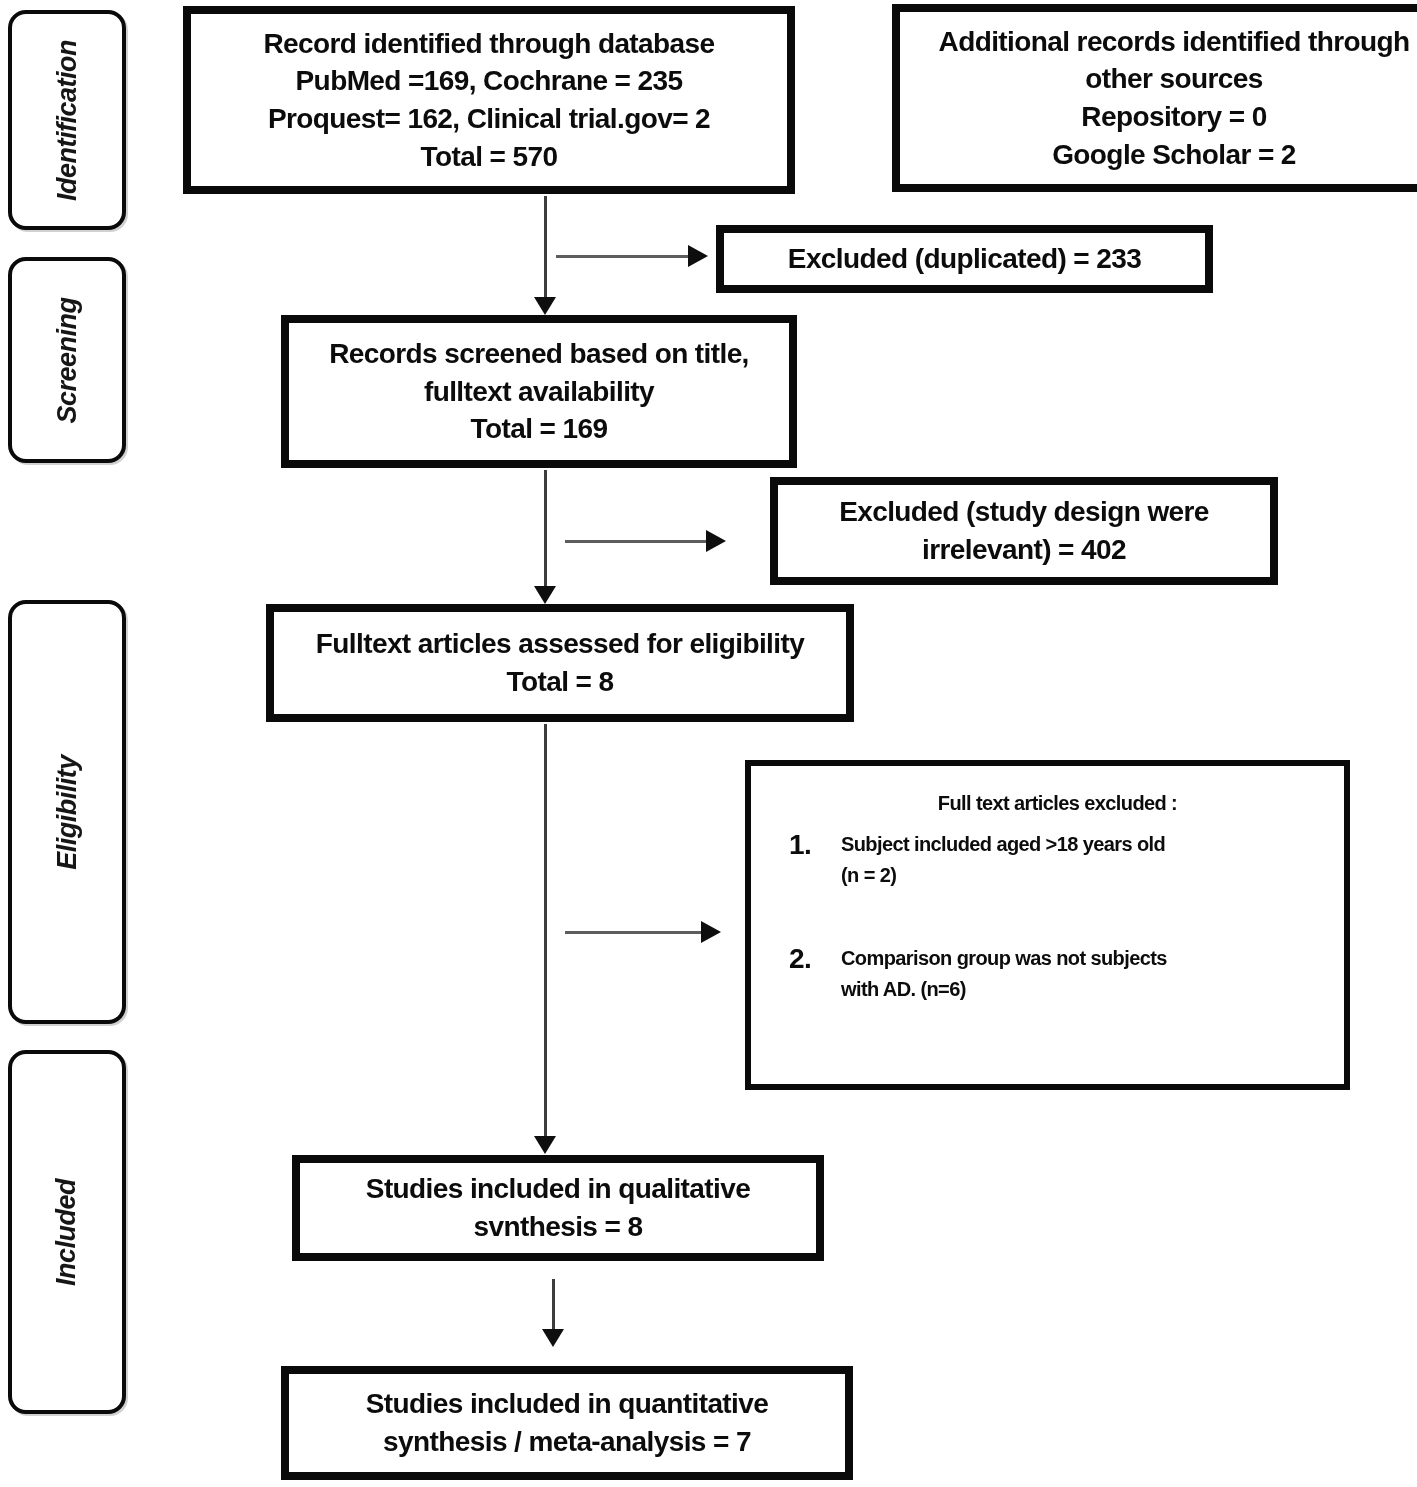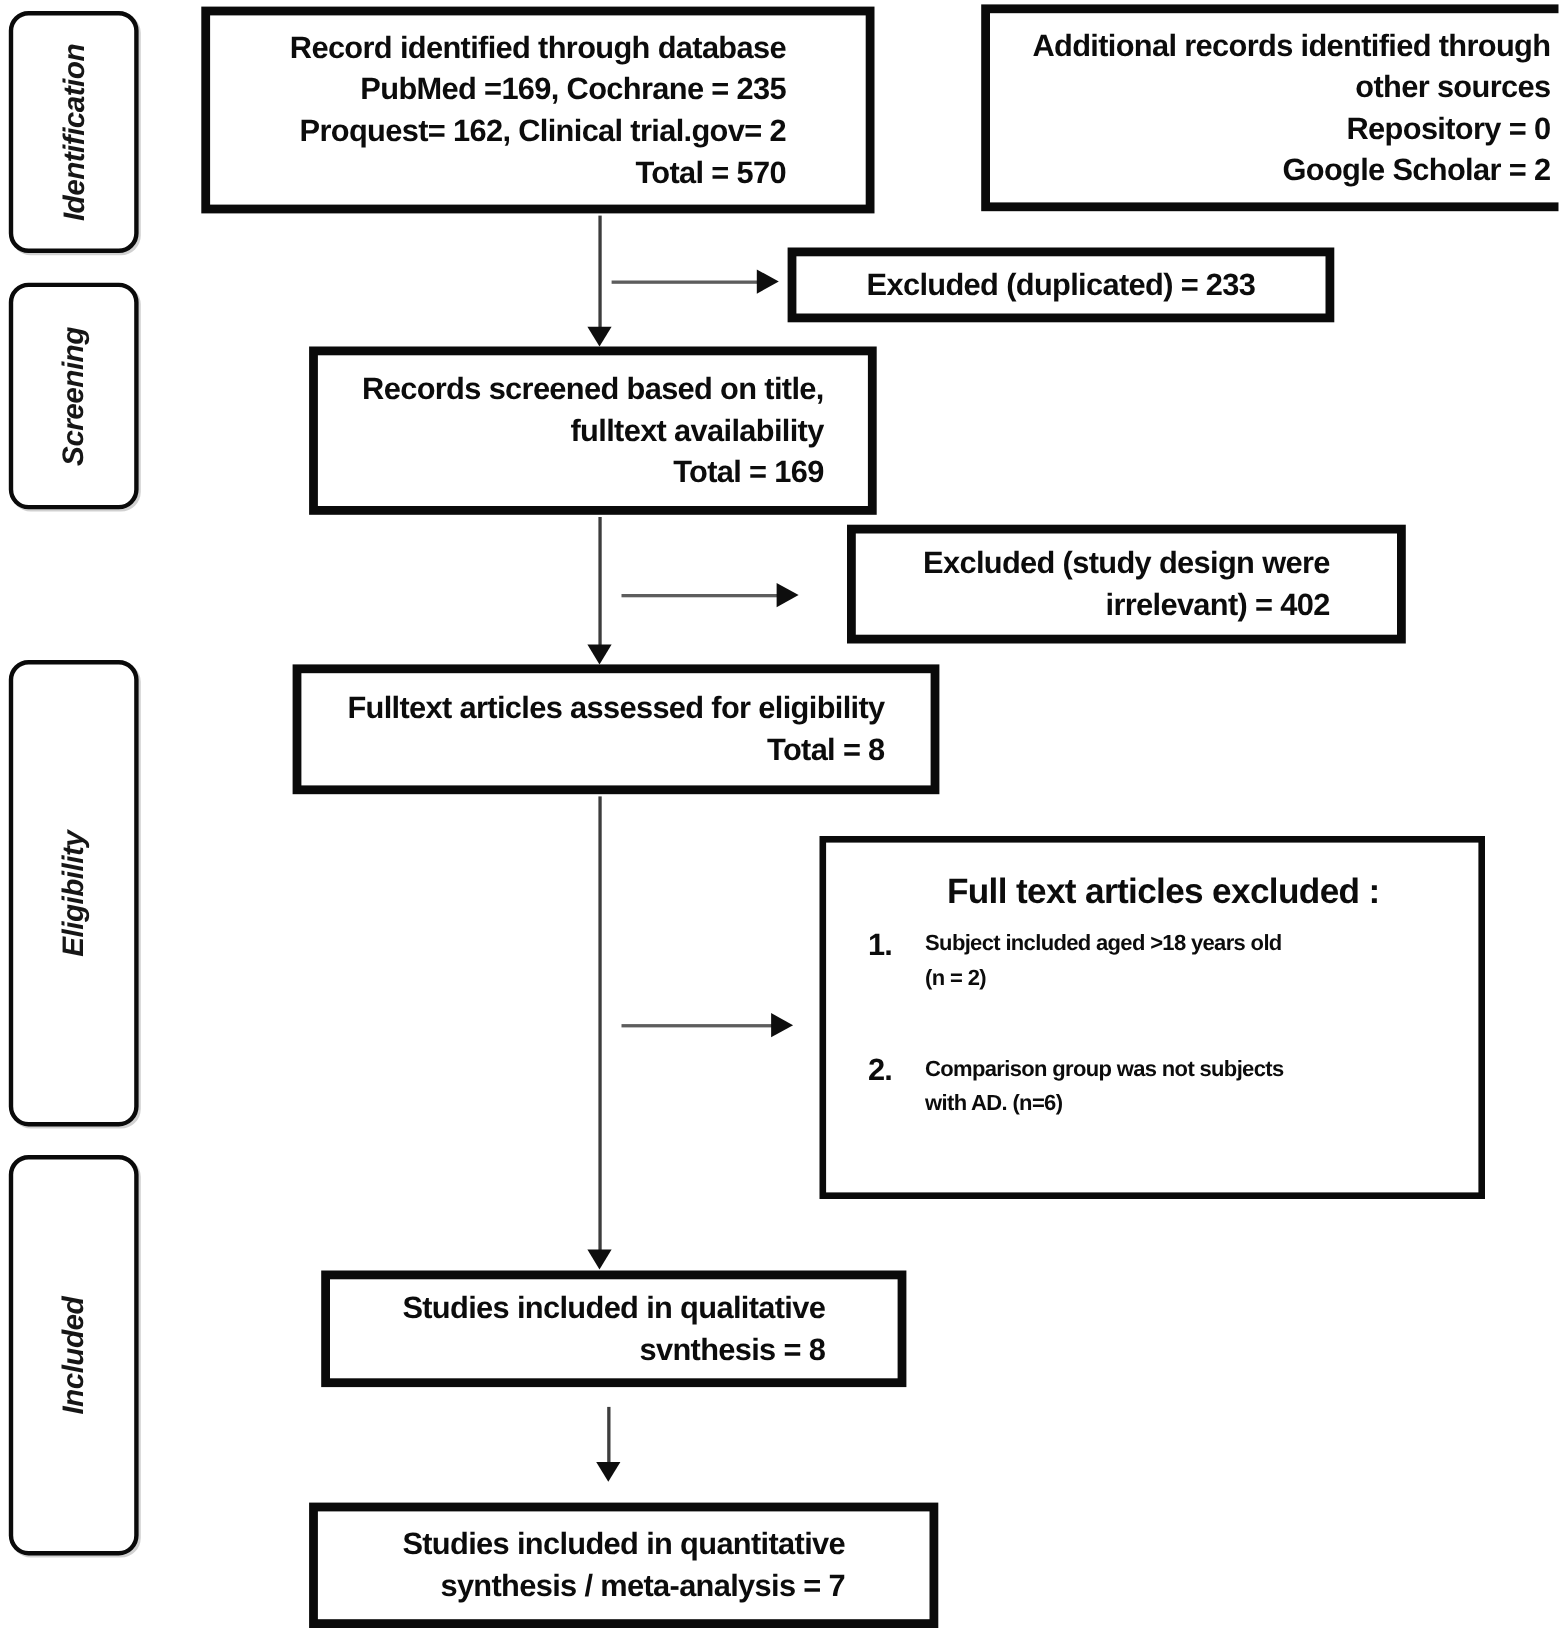"Record identified through database" .fbox .btext { text-align: right -> none }
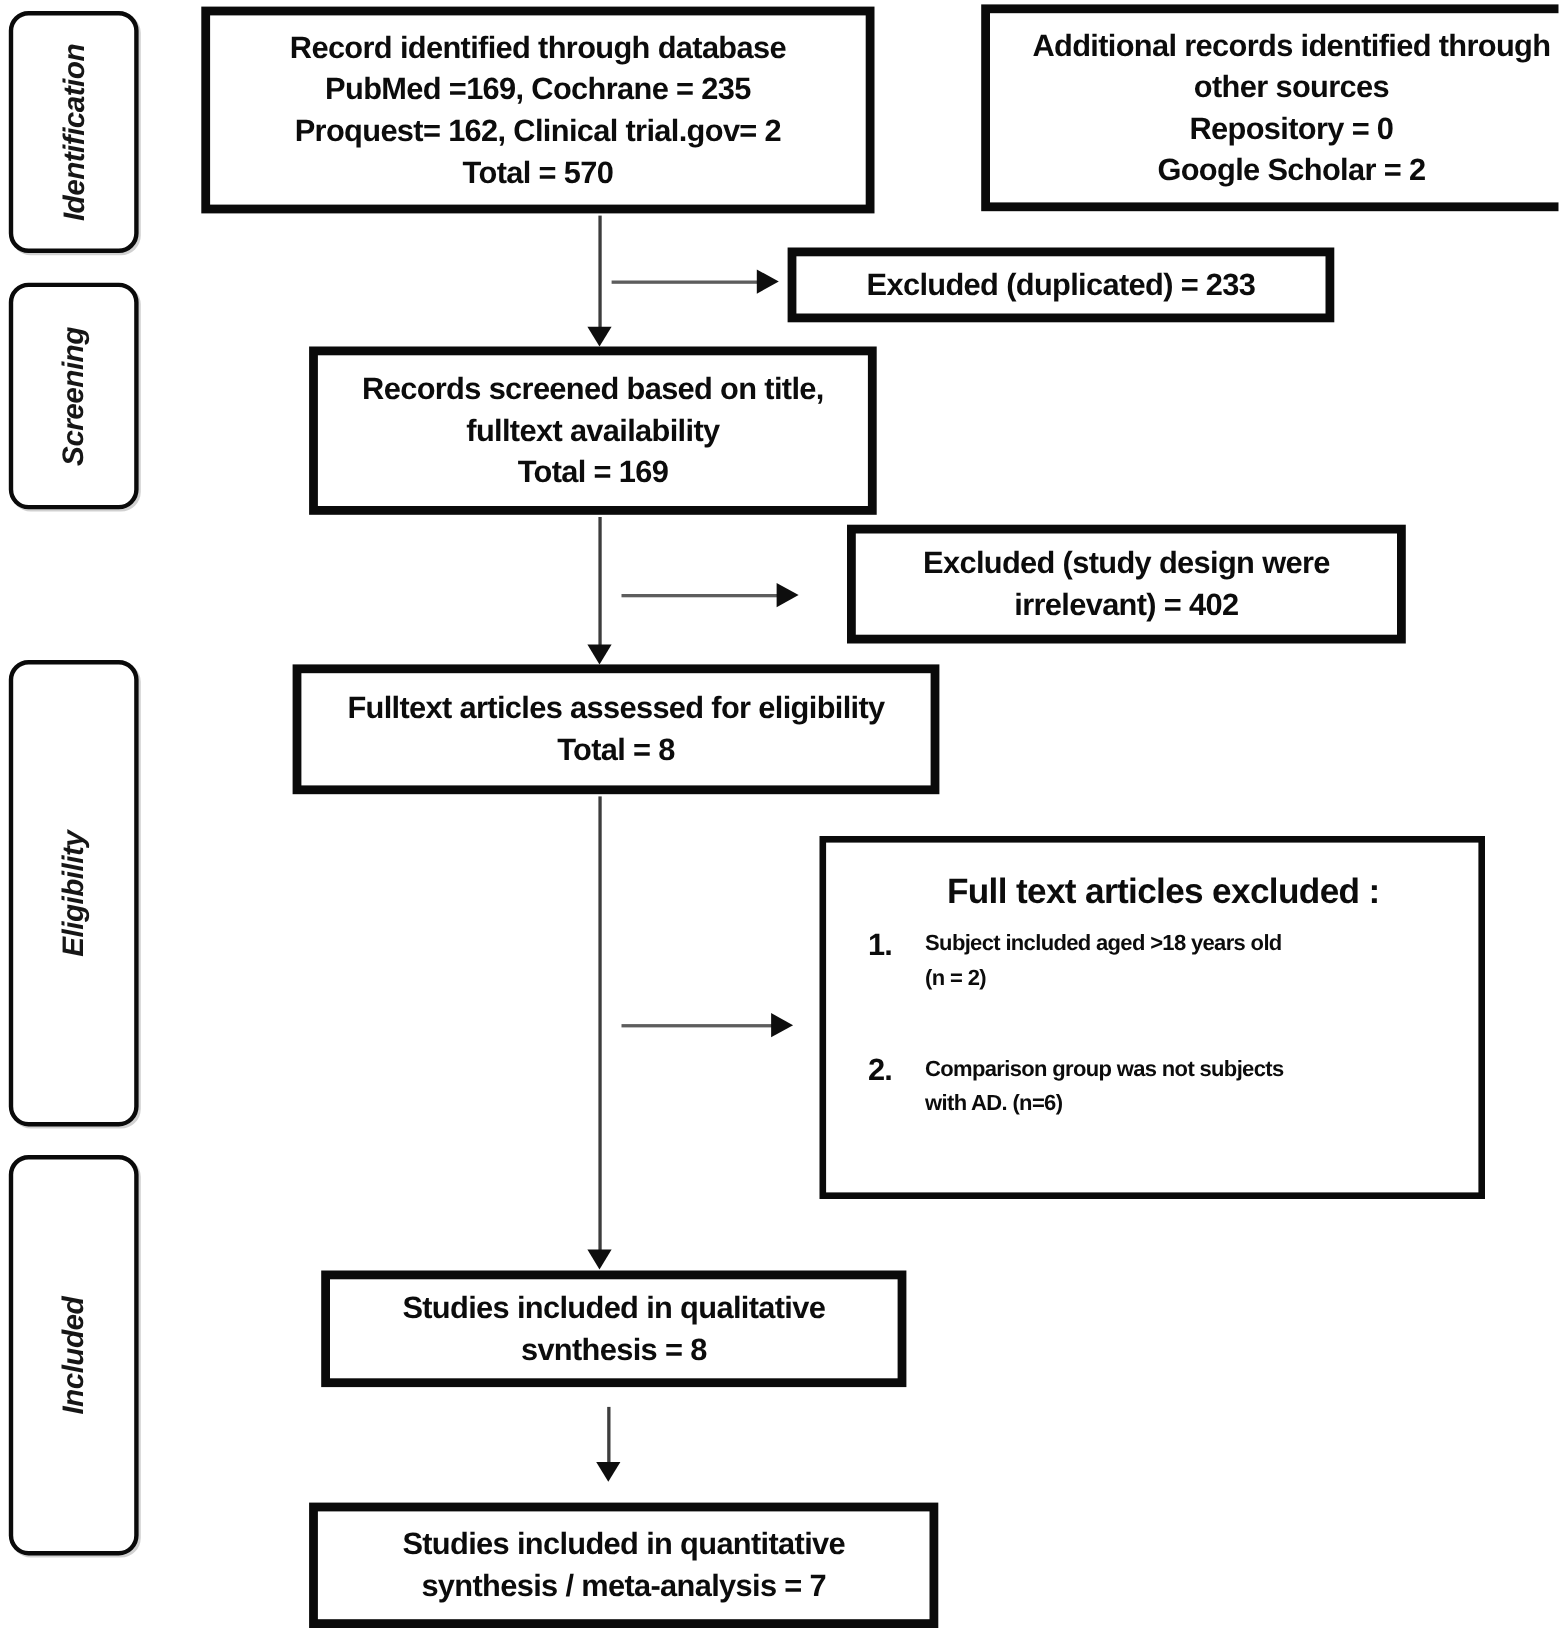"Full text articles excluded :" .listbox .ltitle { font-size: 32px -> 20px }
